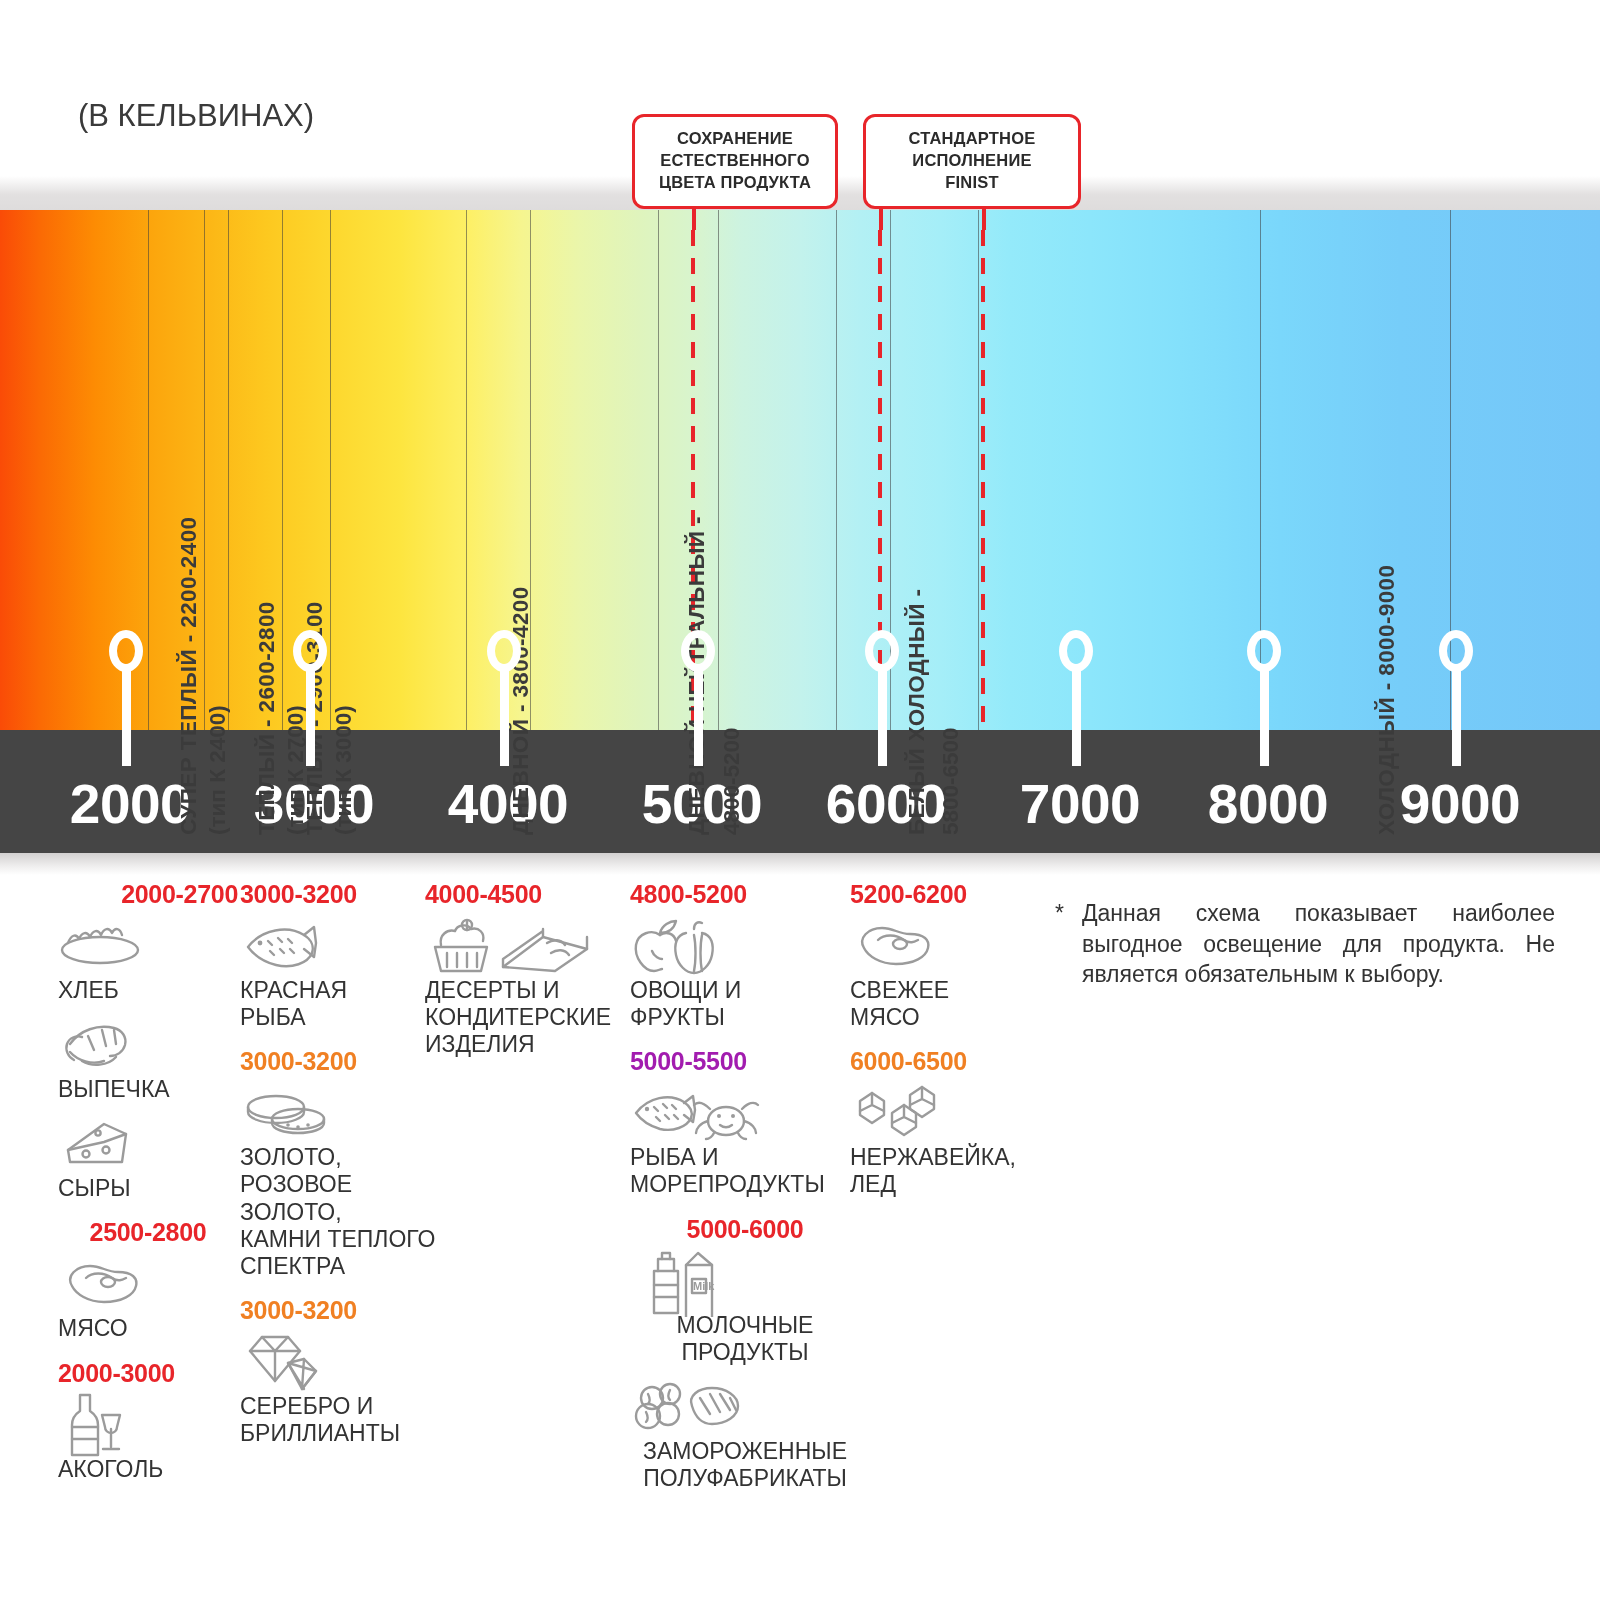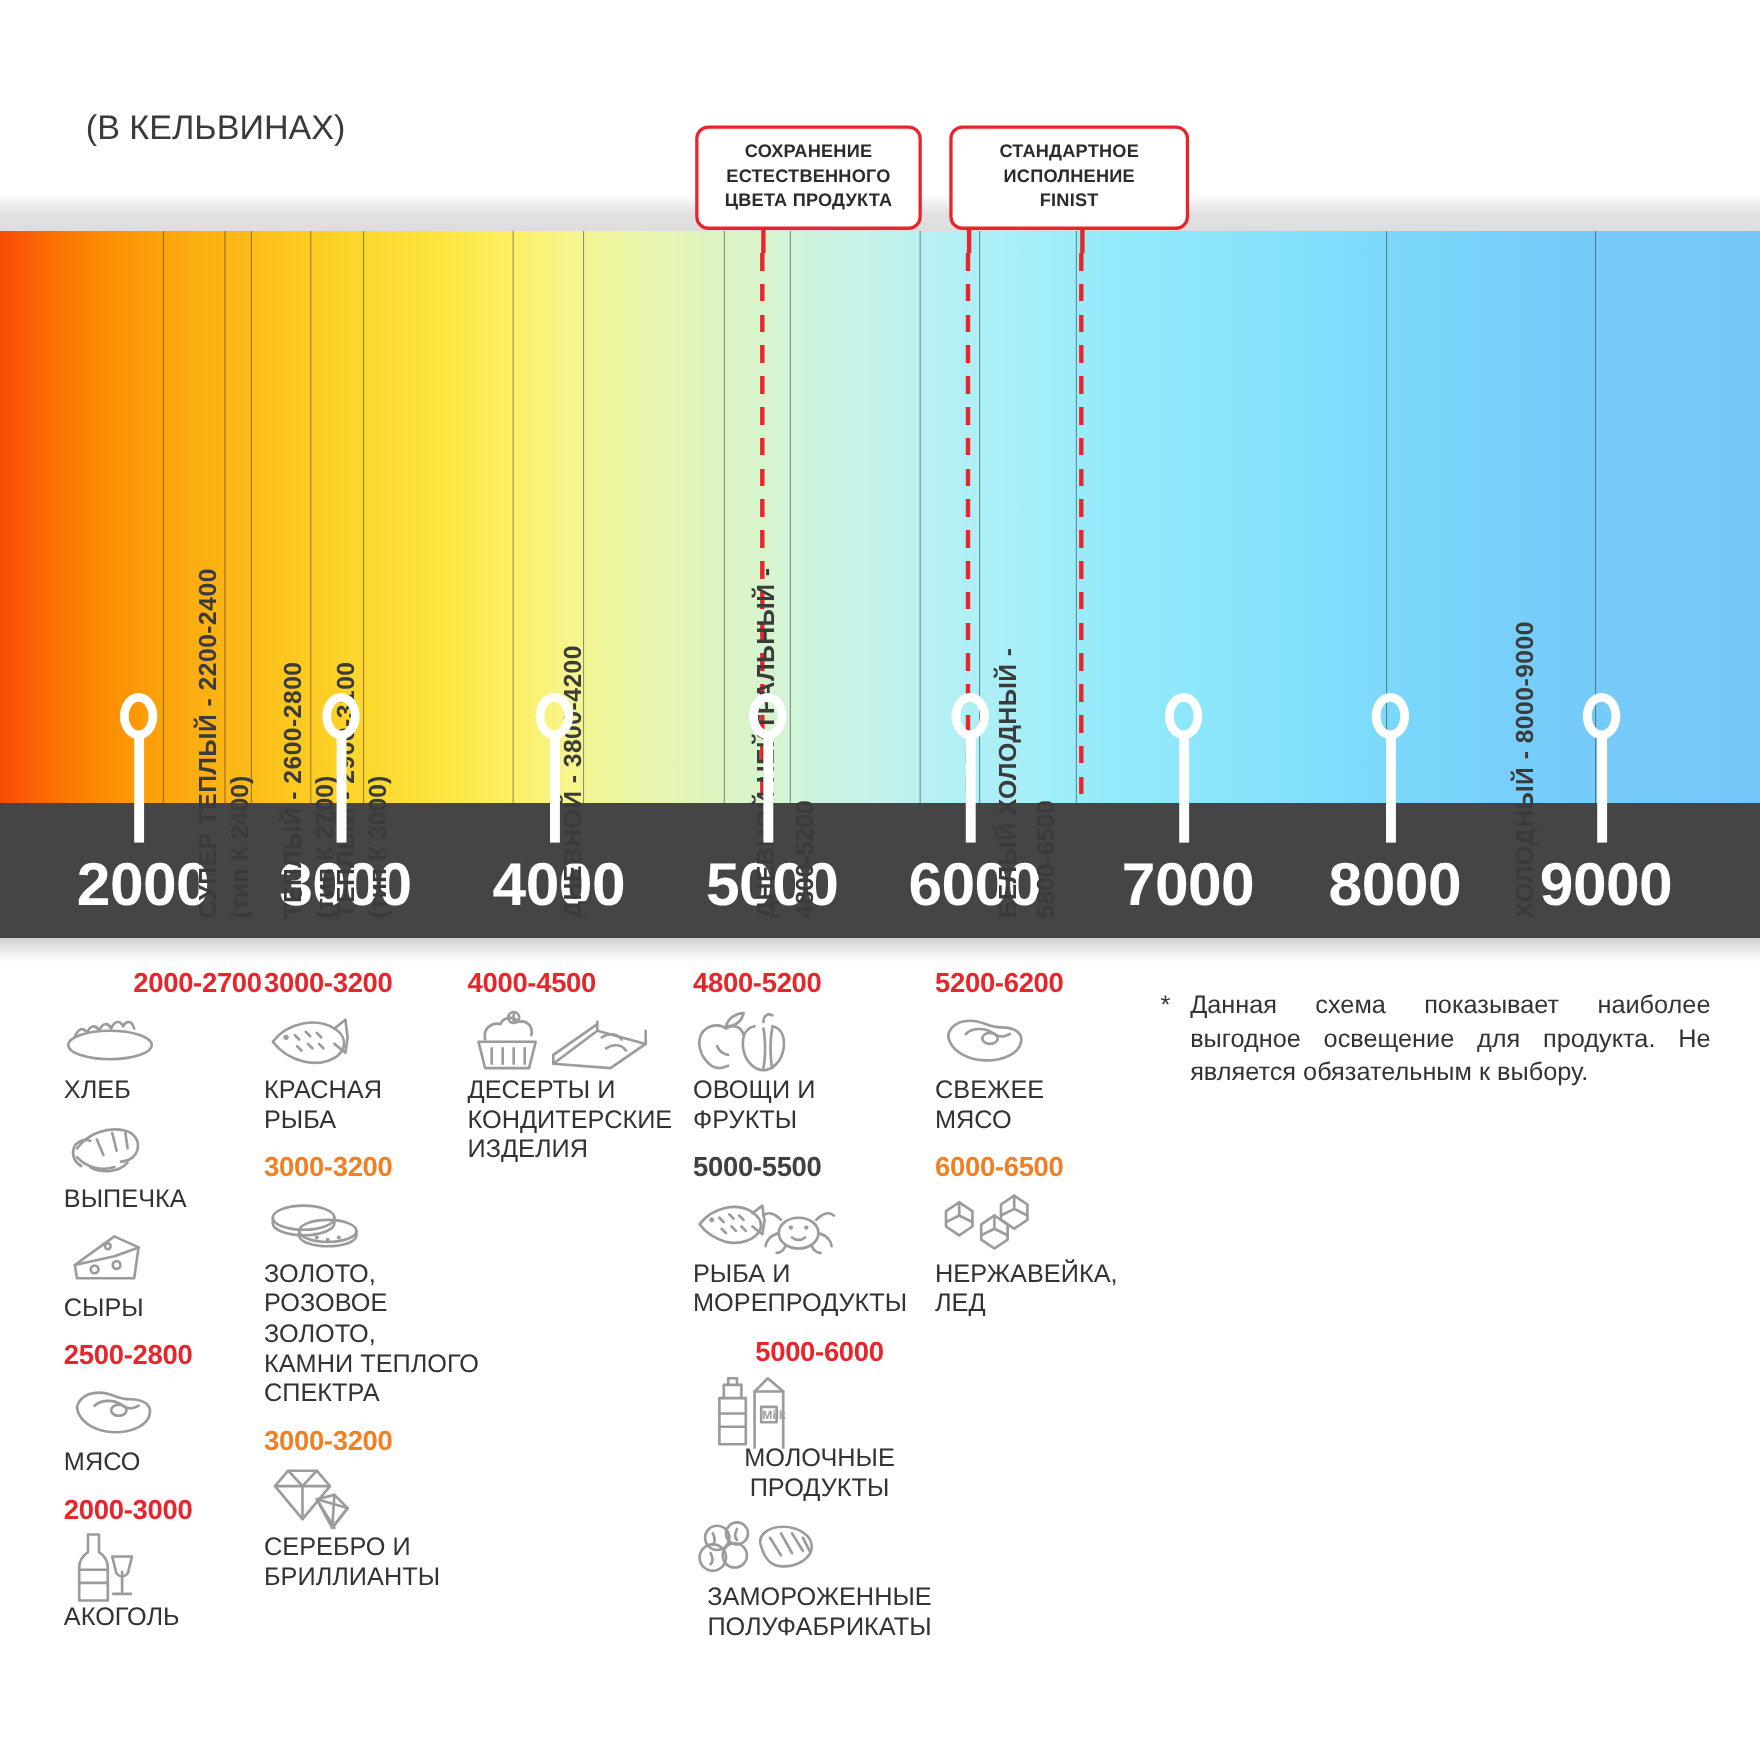"5000-5500" div.lrange { color: #404040 -> #a21caf }
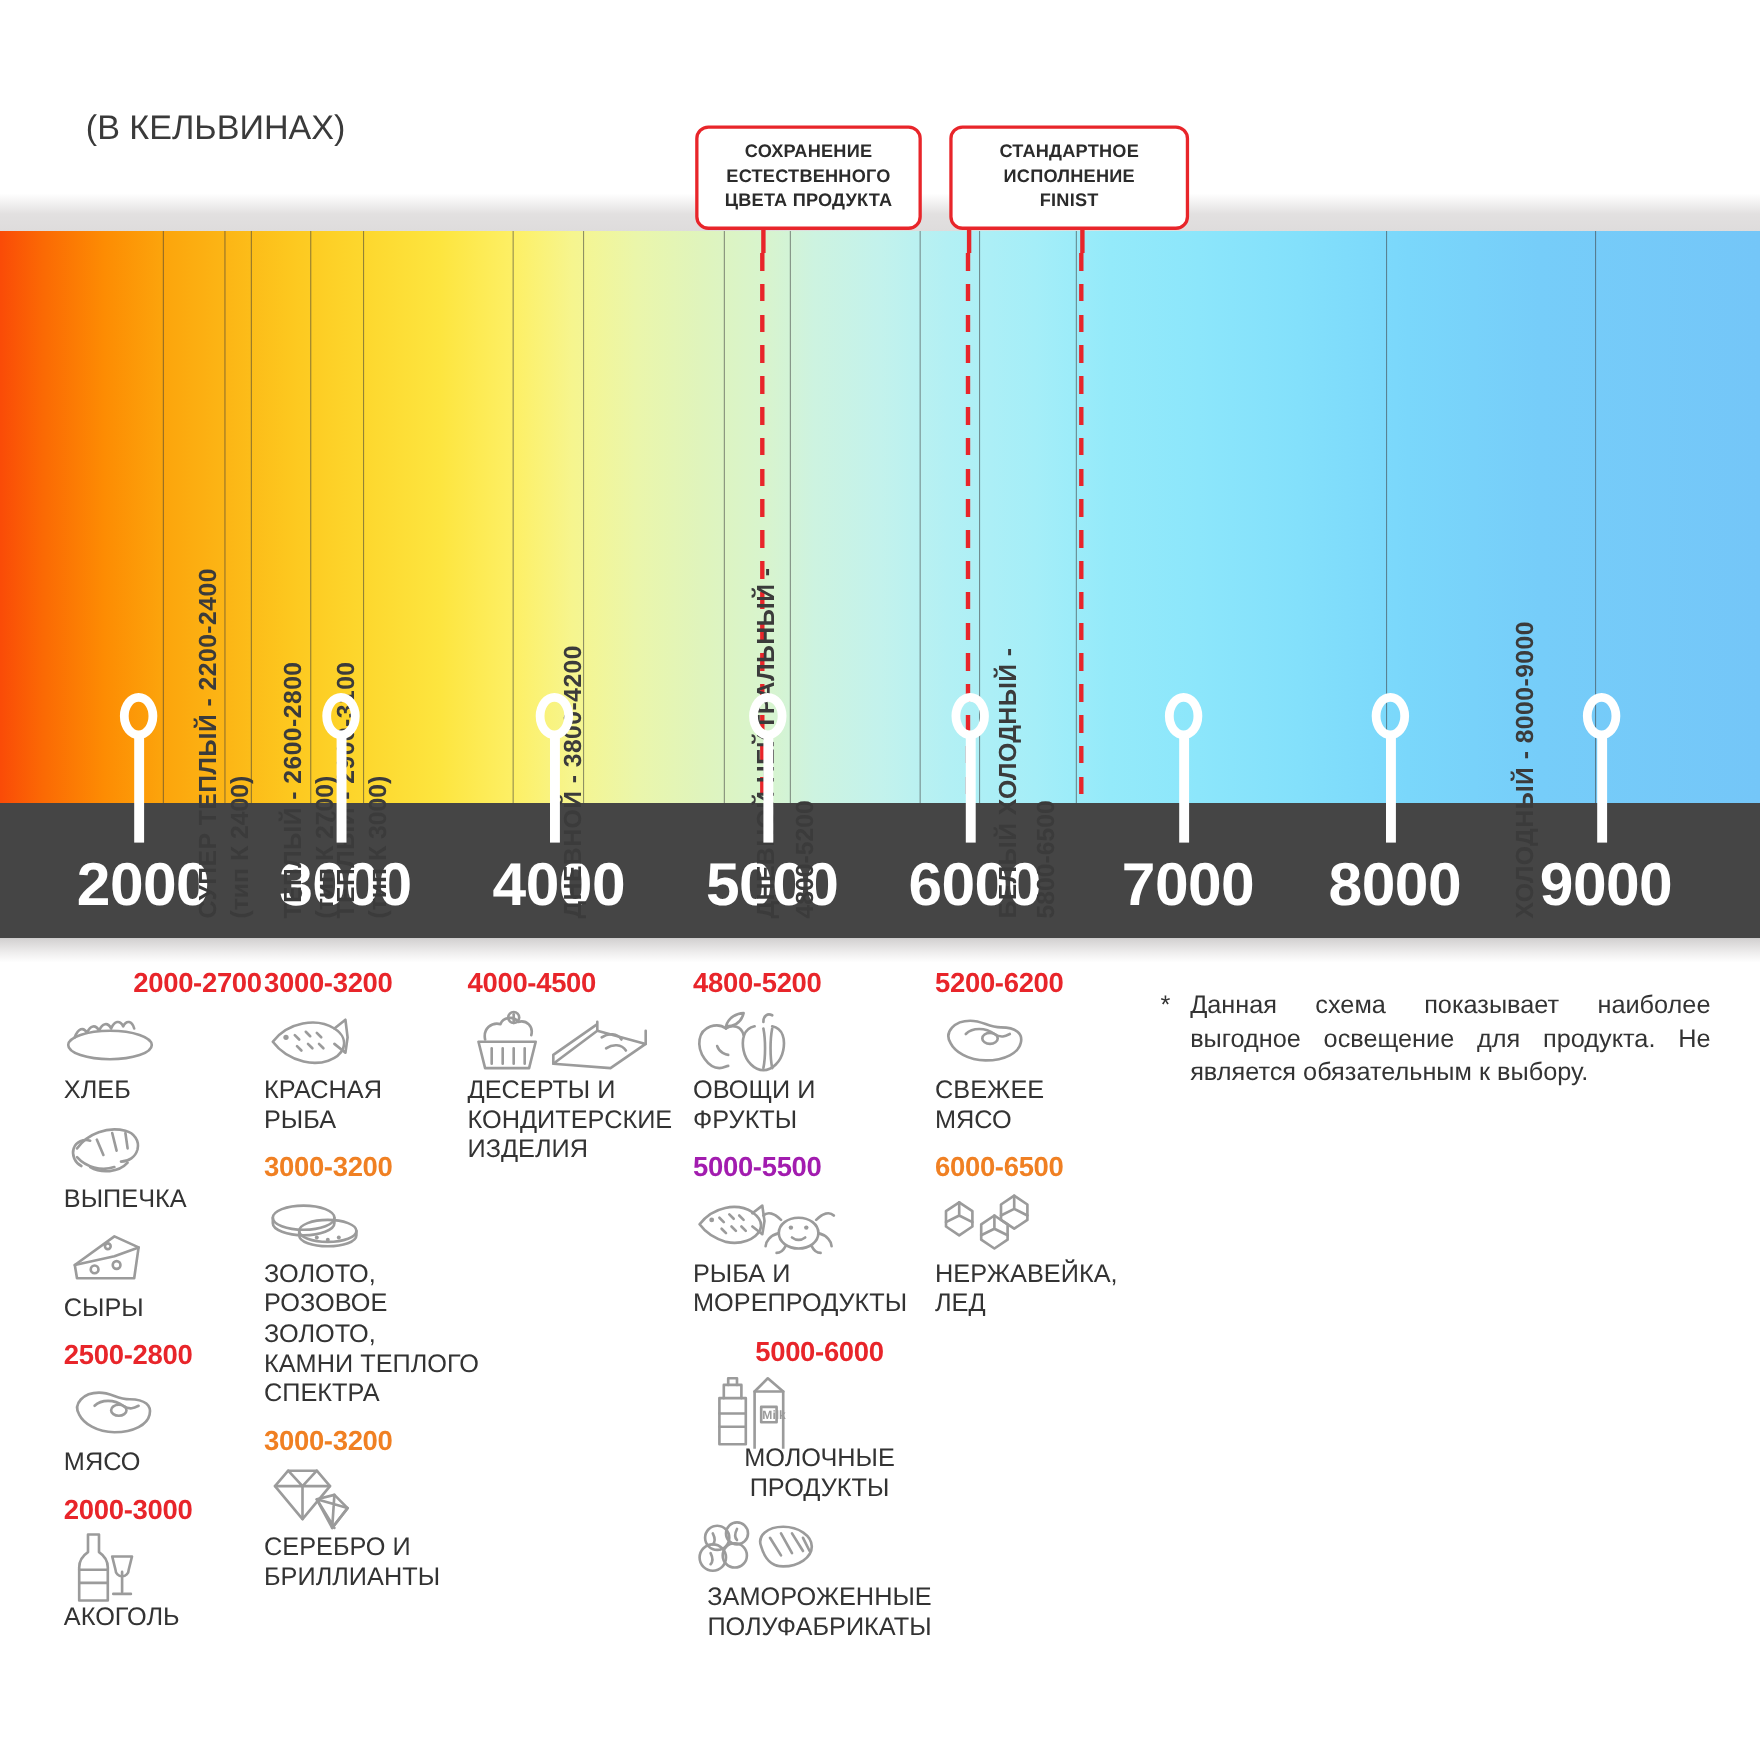"2500-2800" div.lrange { text-align: none -> center }
